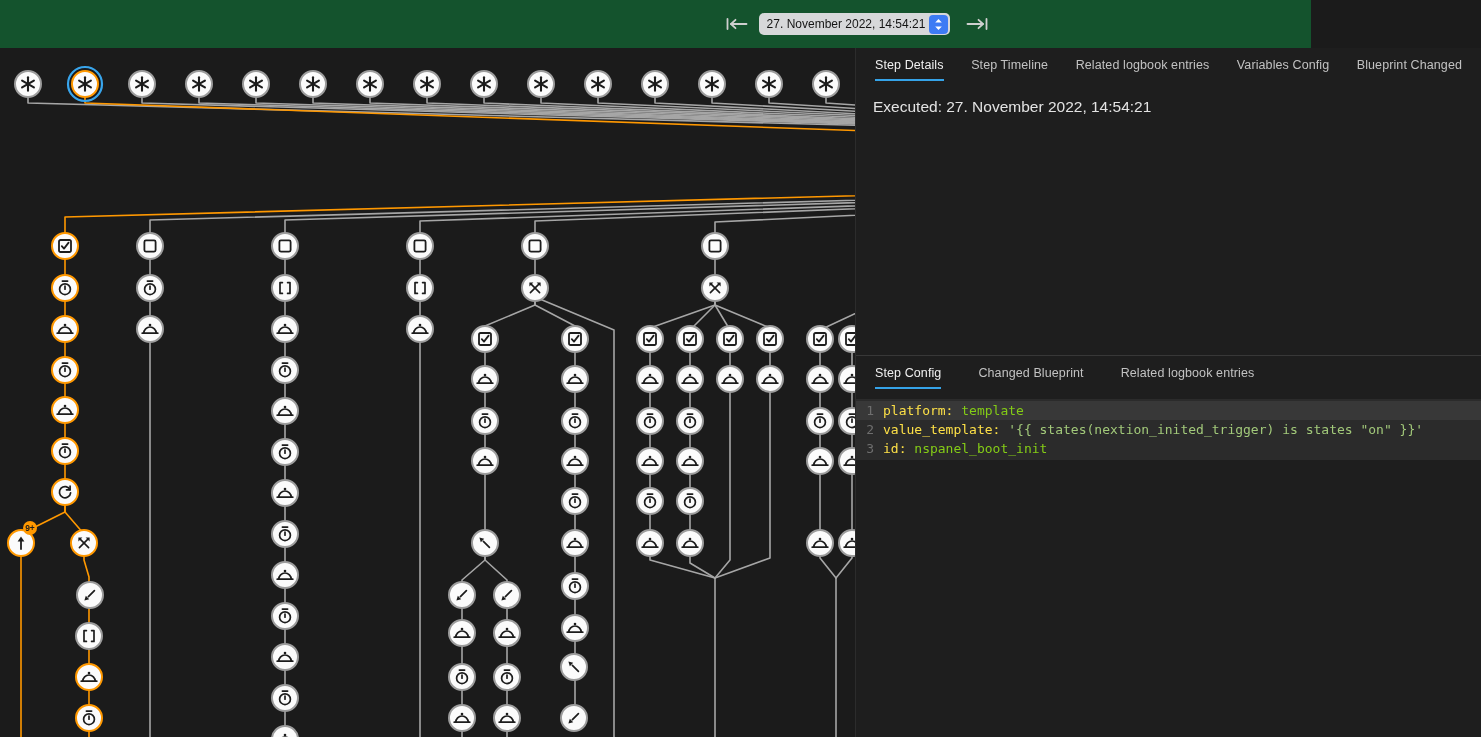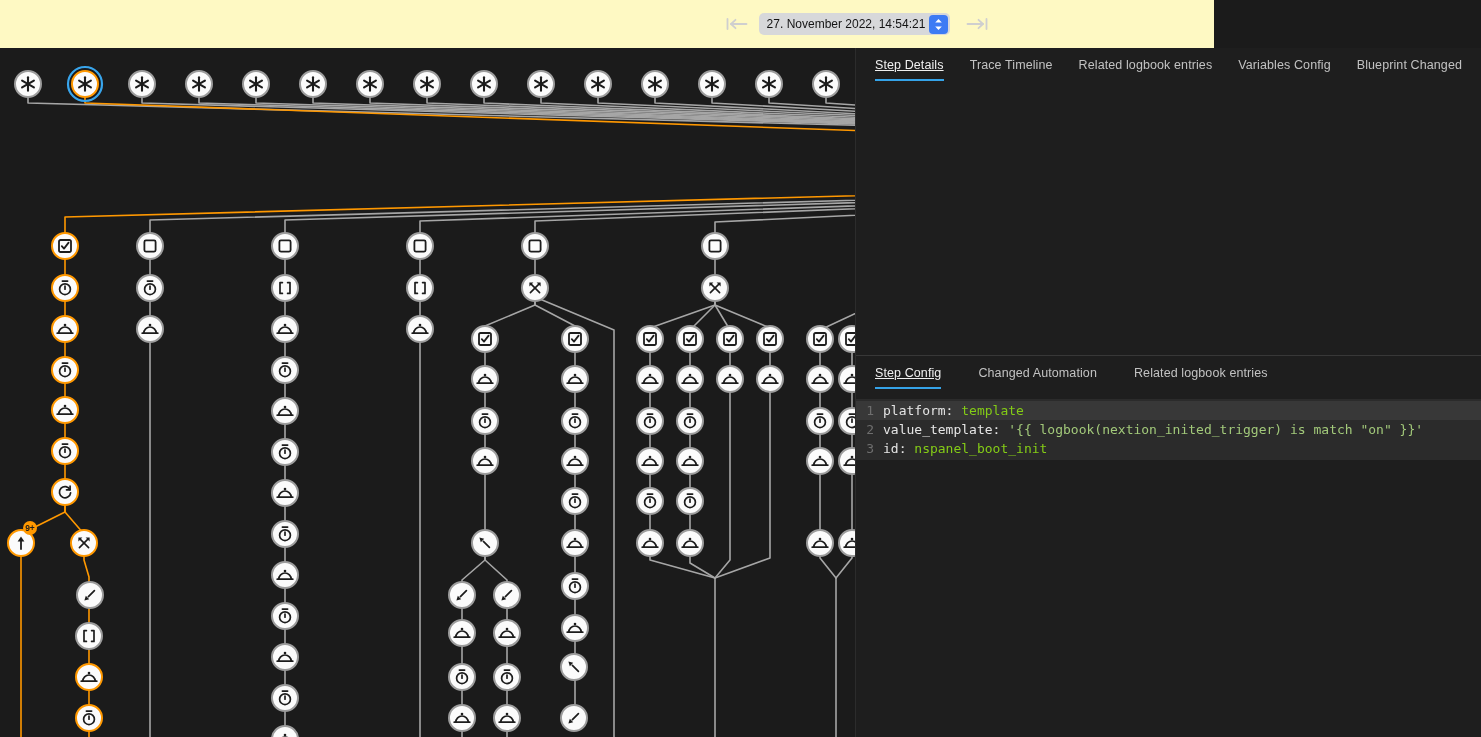"27. November 2022, 14:54:21" .topbar { background: #fef9c3 -> #14532d; width: 1214px -> 1311px }
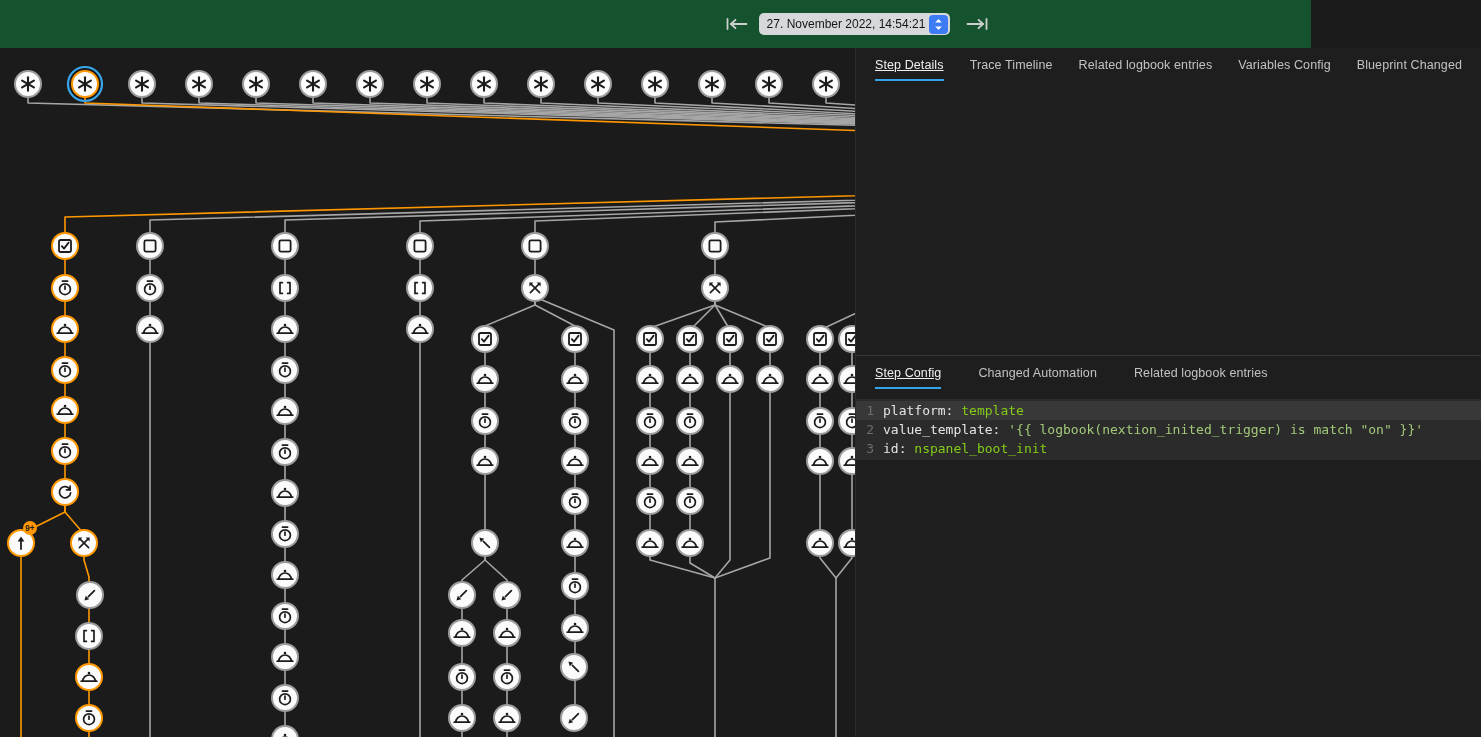"Step Details" .tab.active { text-decoration: underline -> none }
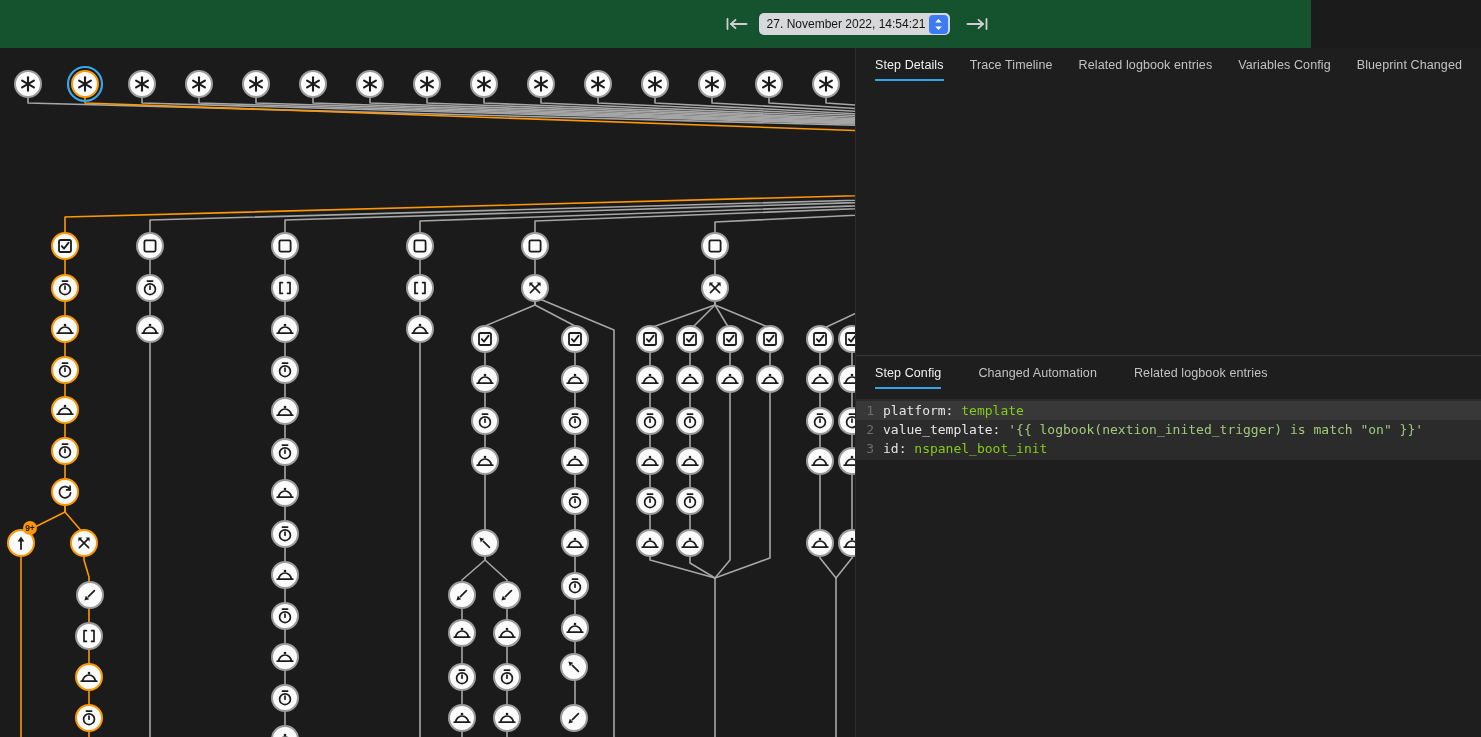"Trace Timeline" div.tab { text: Trace -> Step }
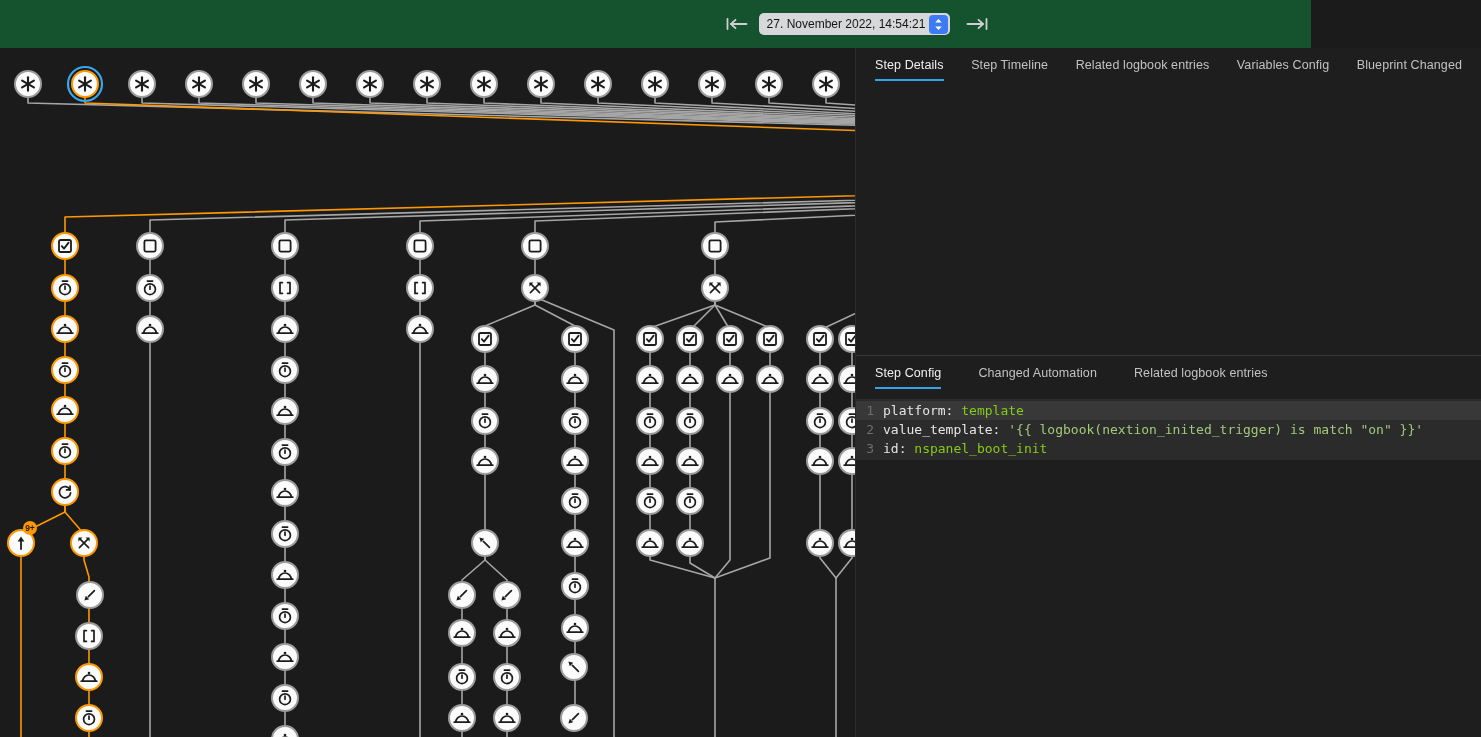"Executed: 27. November 2022, 14:54:21" div.executed { html: none -> <div>Executed: 27. November 2022, 14:54:21</div> }
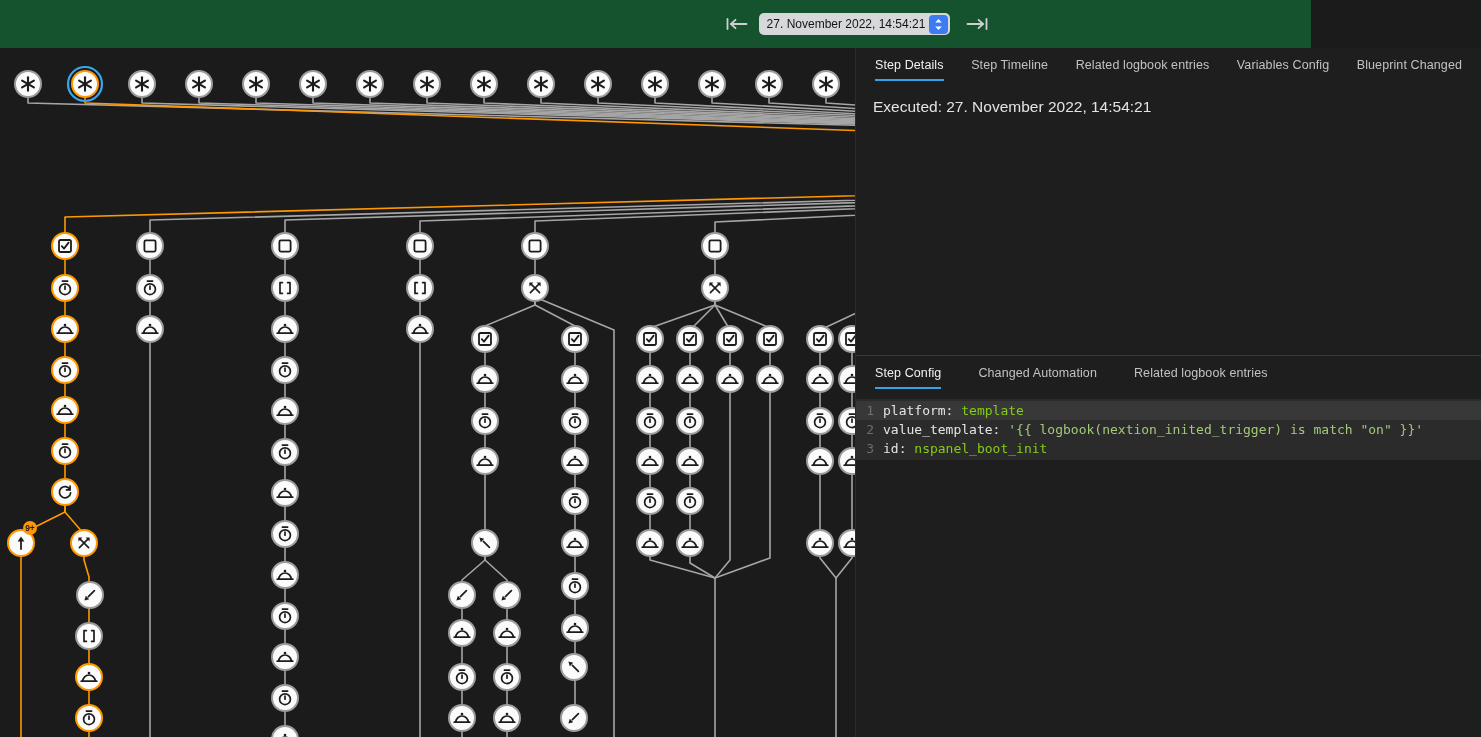"Changed Automation" div.tab { text: Automation -> Blueprint }
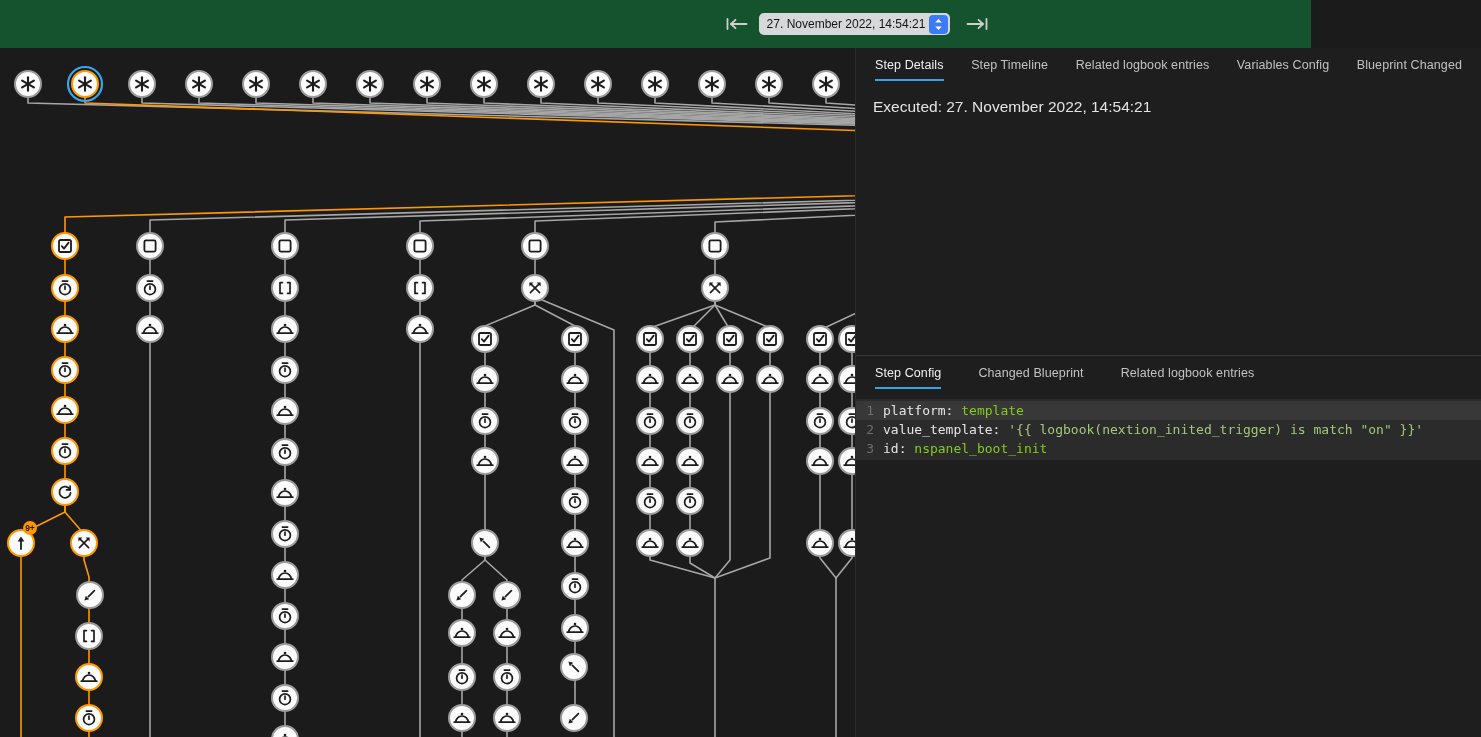"platform:" .tok-key { color: #e5e5e5 -> #fde047 }
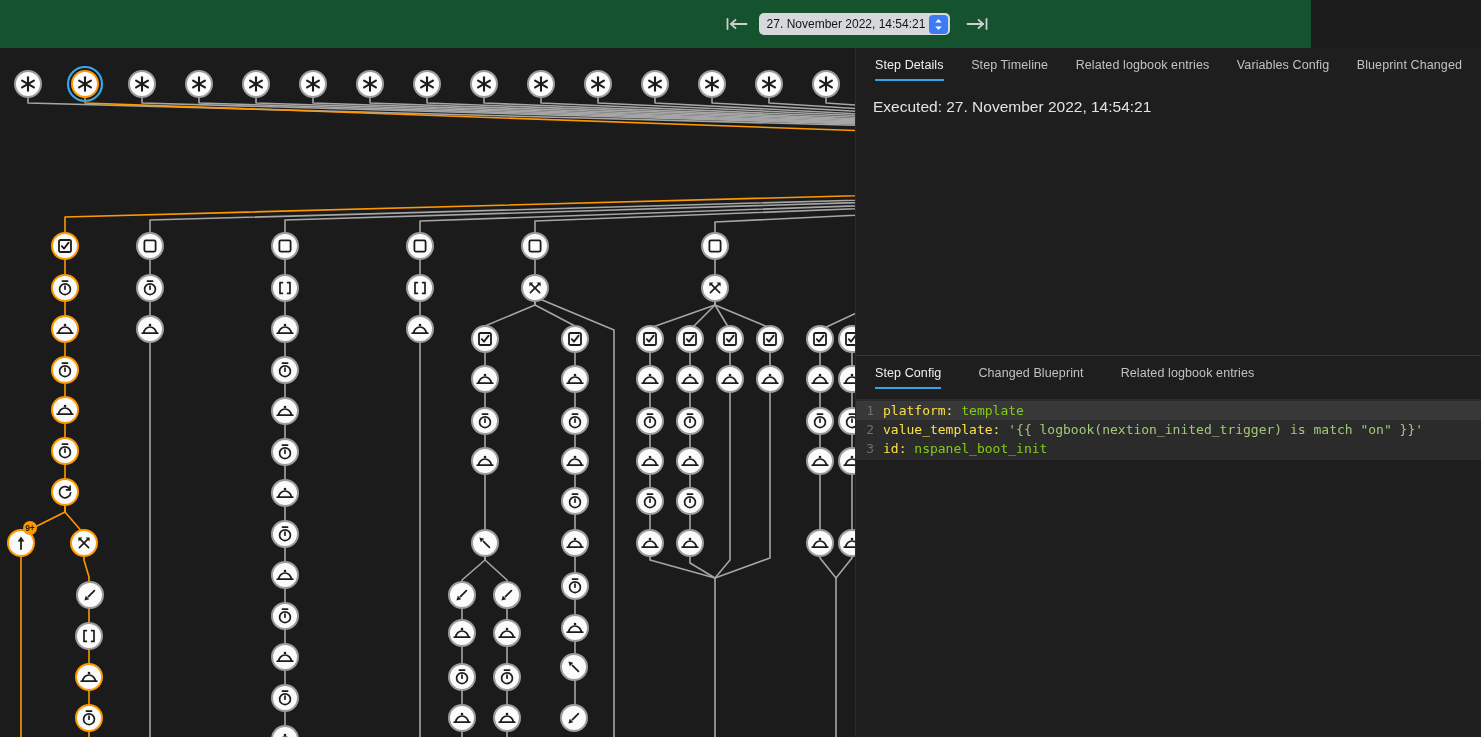"'{{ logbook(nextion_inited_trigger) is" span.tok-string { text: logbook(nextion_inited_trigger) is match -> states(nextion_inited_trigger) is states }
